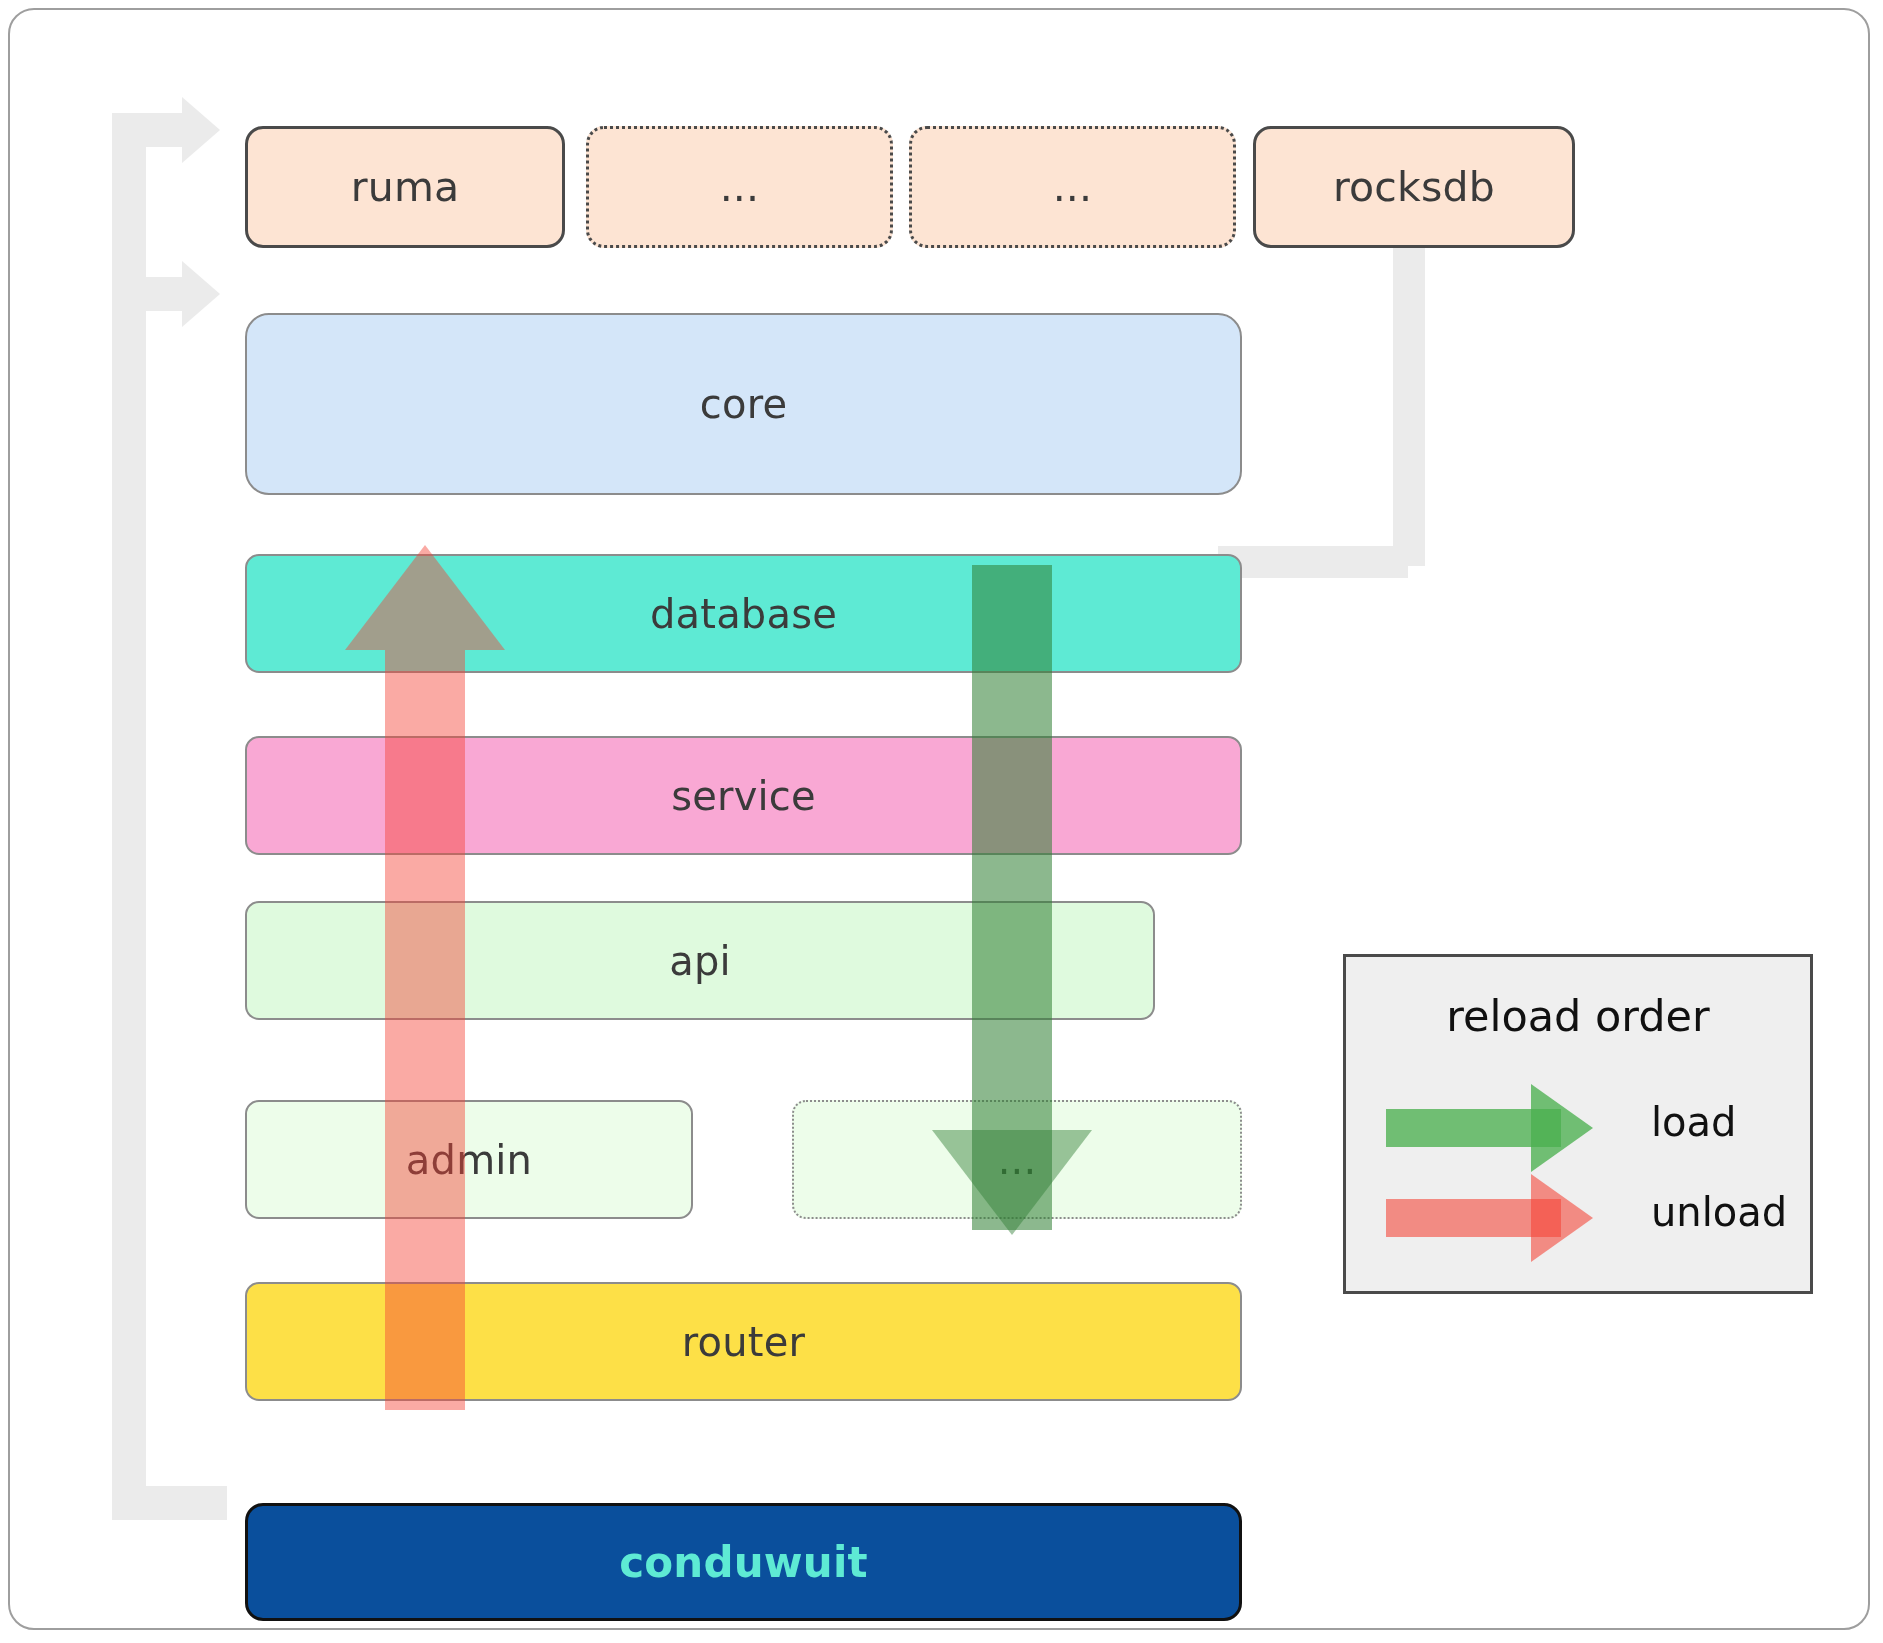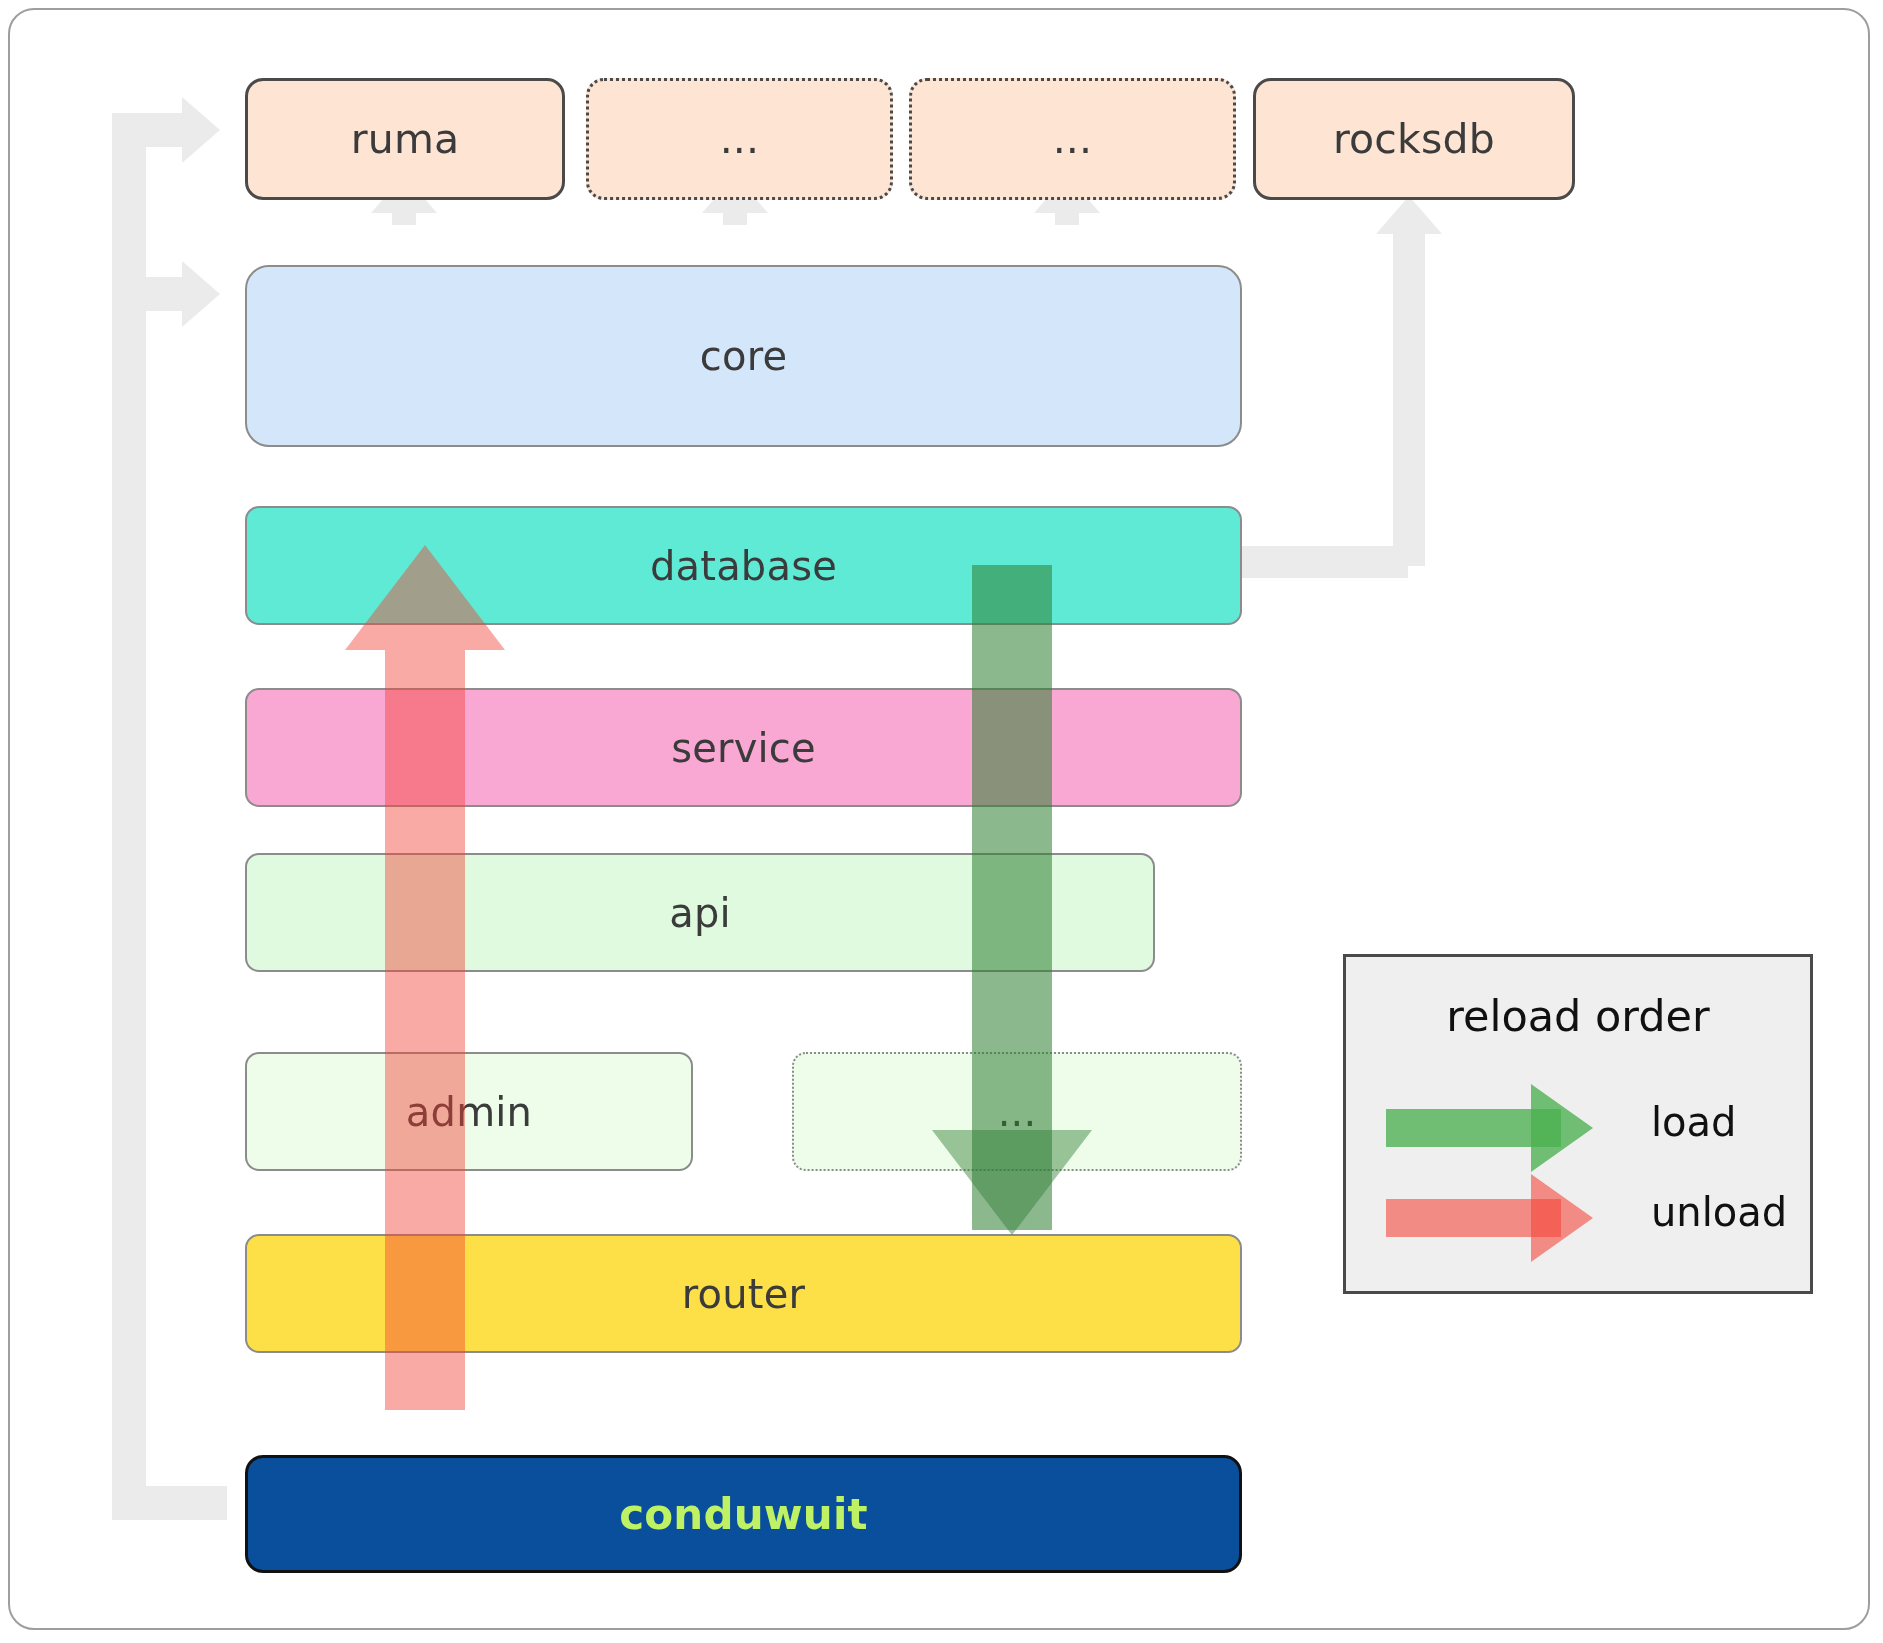"ruma" .node { margin-top: none -> 48px }
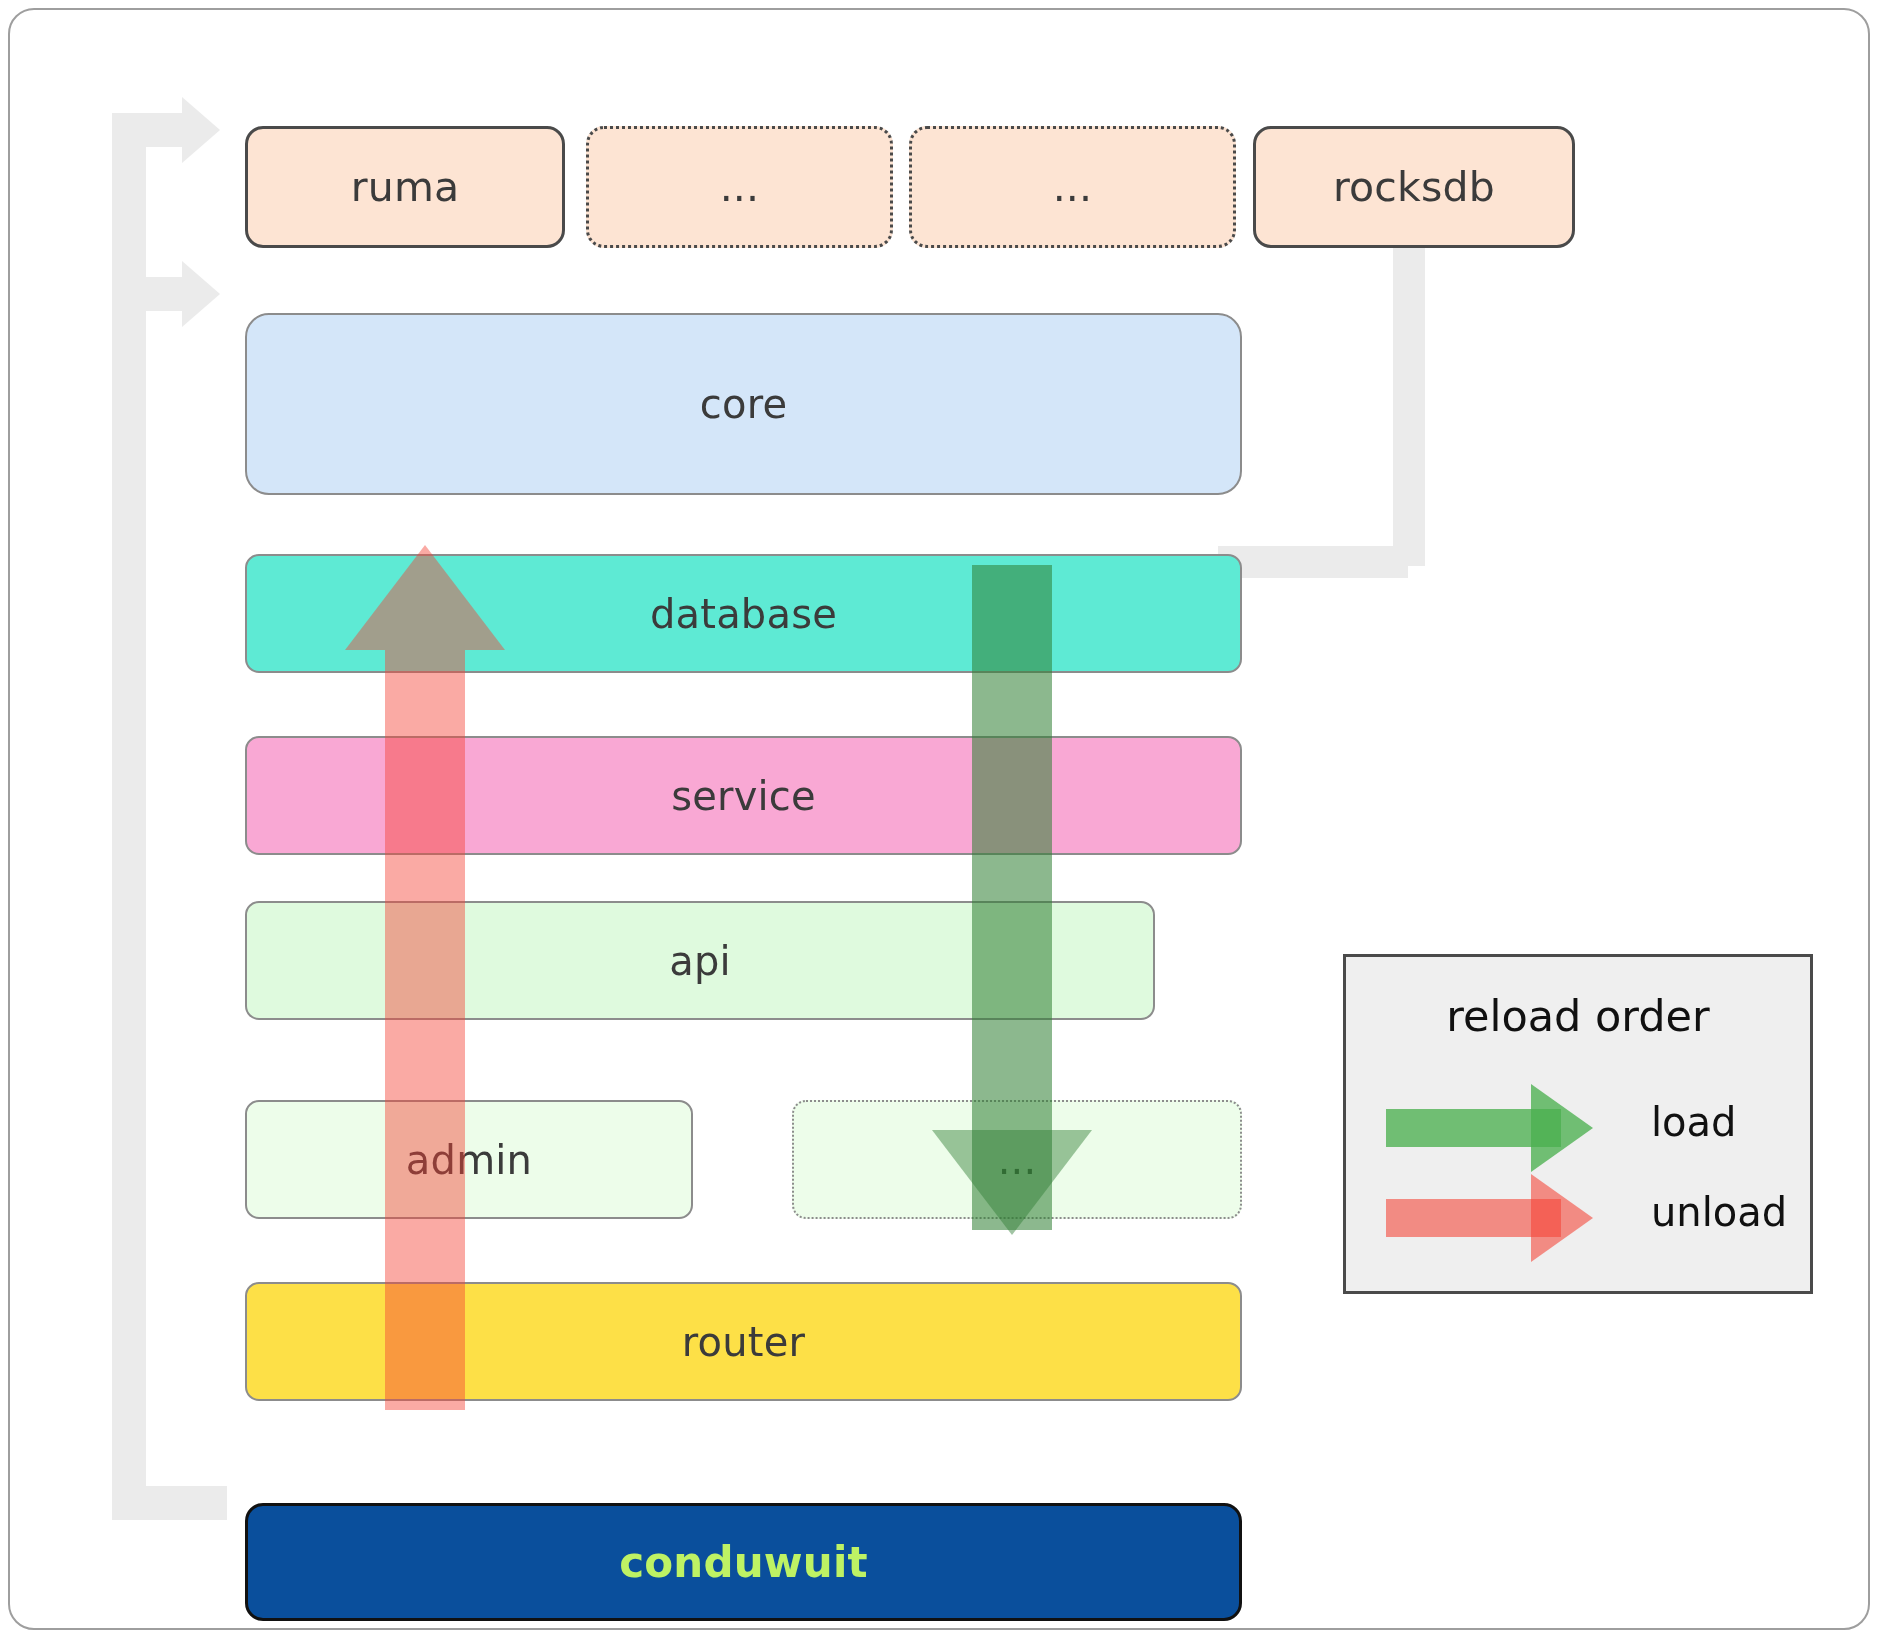"conduwuit" .app { color: #bef264 -> #5eead4 }
